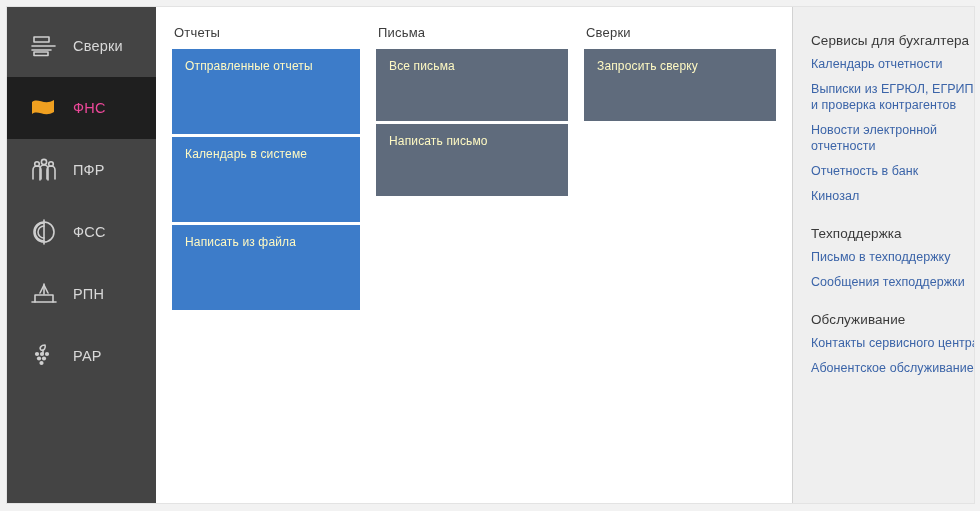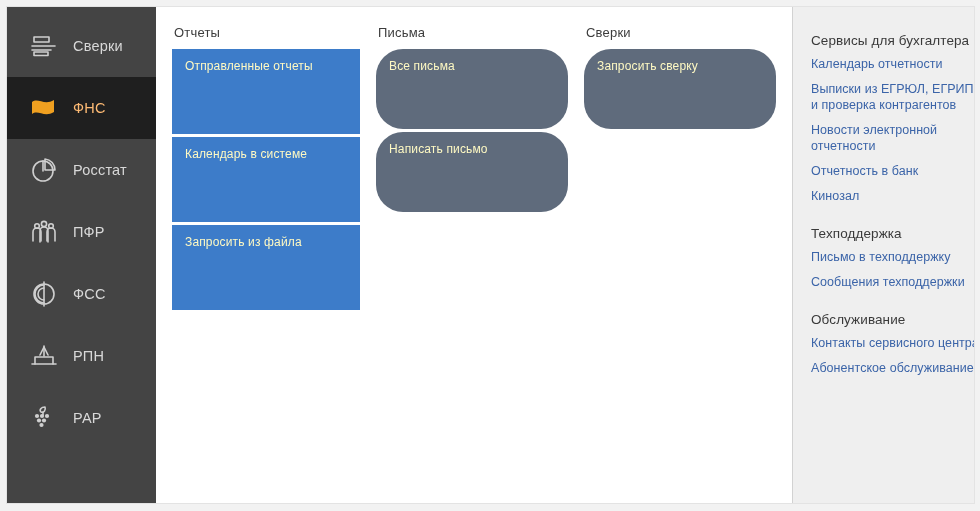"Все письма" .c2 .tile, .c3 .tile { border-radius: 27px -> none; height: 80px -> 72px }
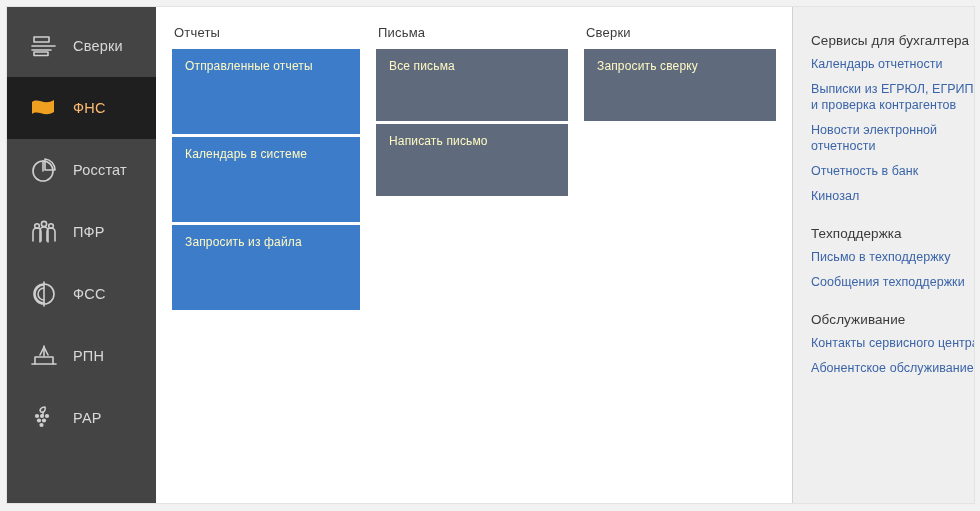"ФНС" .nav-item.active .nav-label { color: #fdba74 -> #ec4899 }
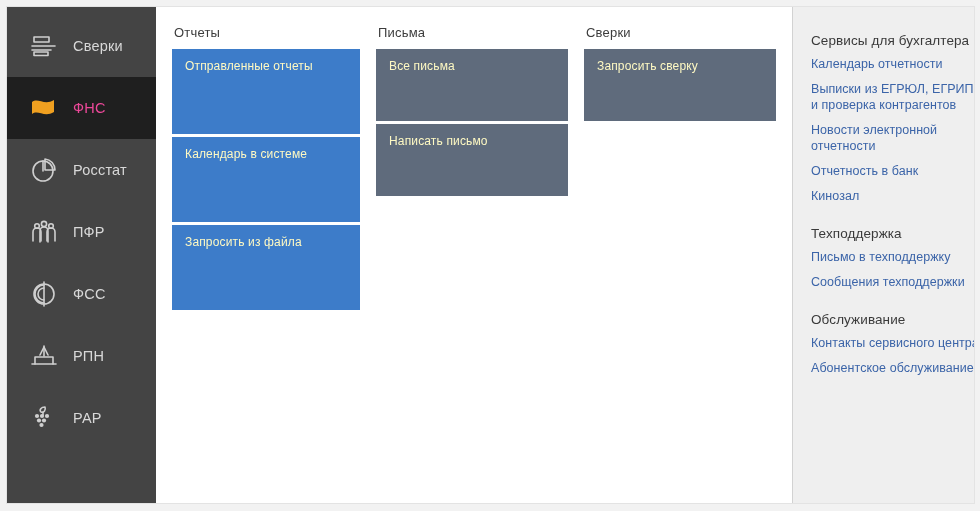"Росстат" div.nav-item { html: <div> <span> <svg> <circle></circle> <path></path> <line></line> </svg> </span> <span>Росстат</span> </div> -> none }
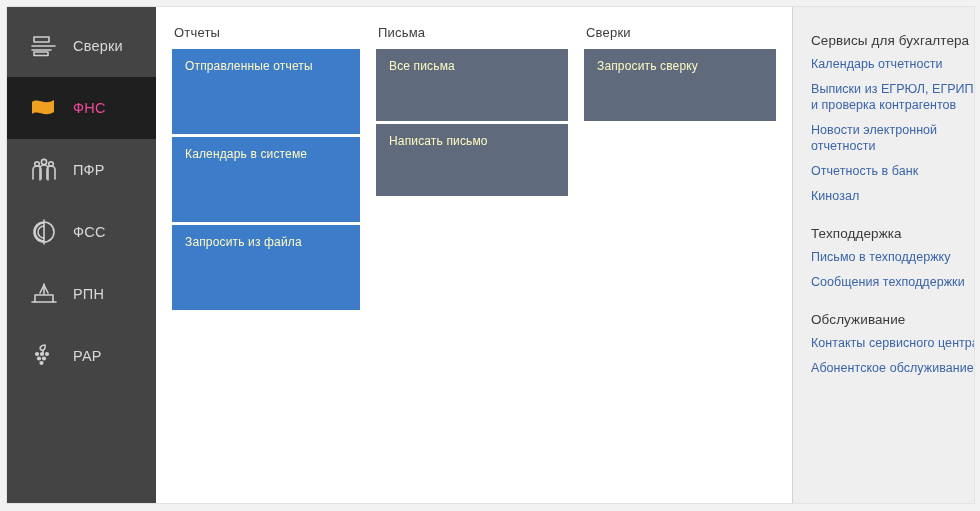"Запросить из файла" span.tile-label { text: Запросить -> Написать }
